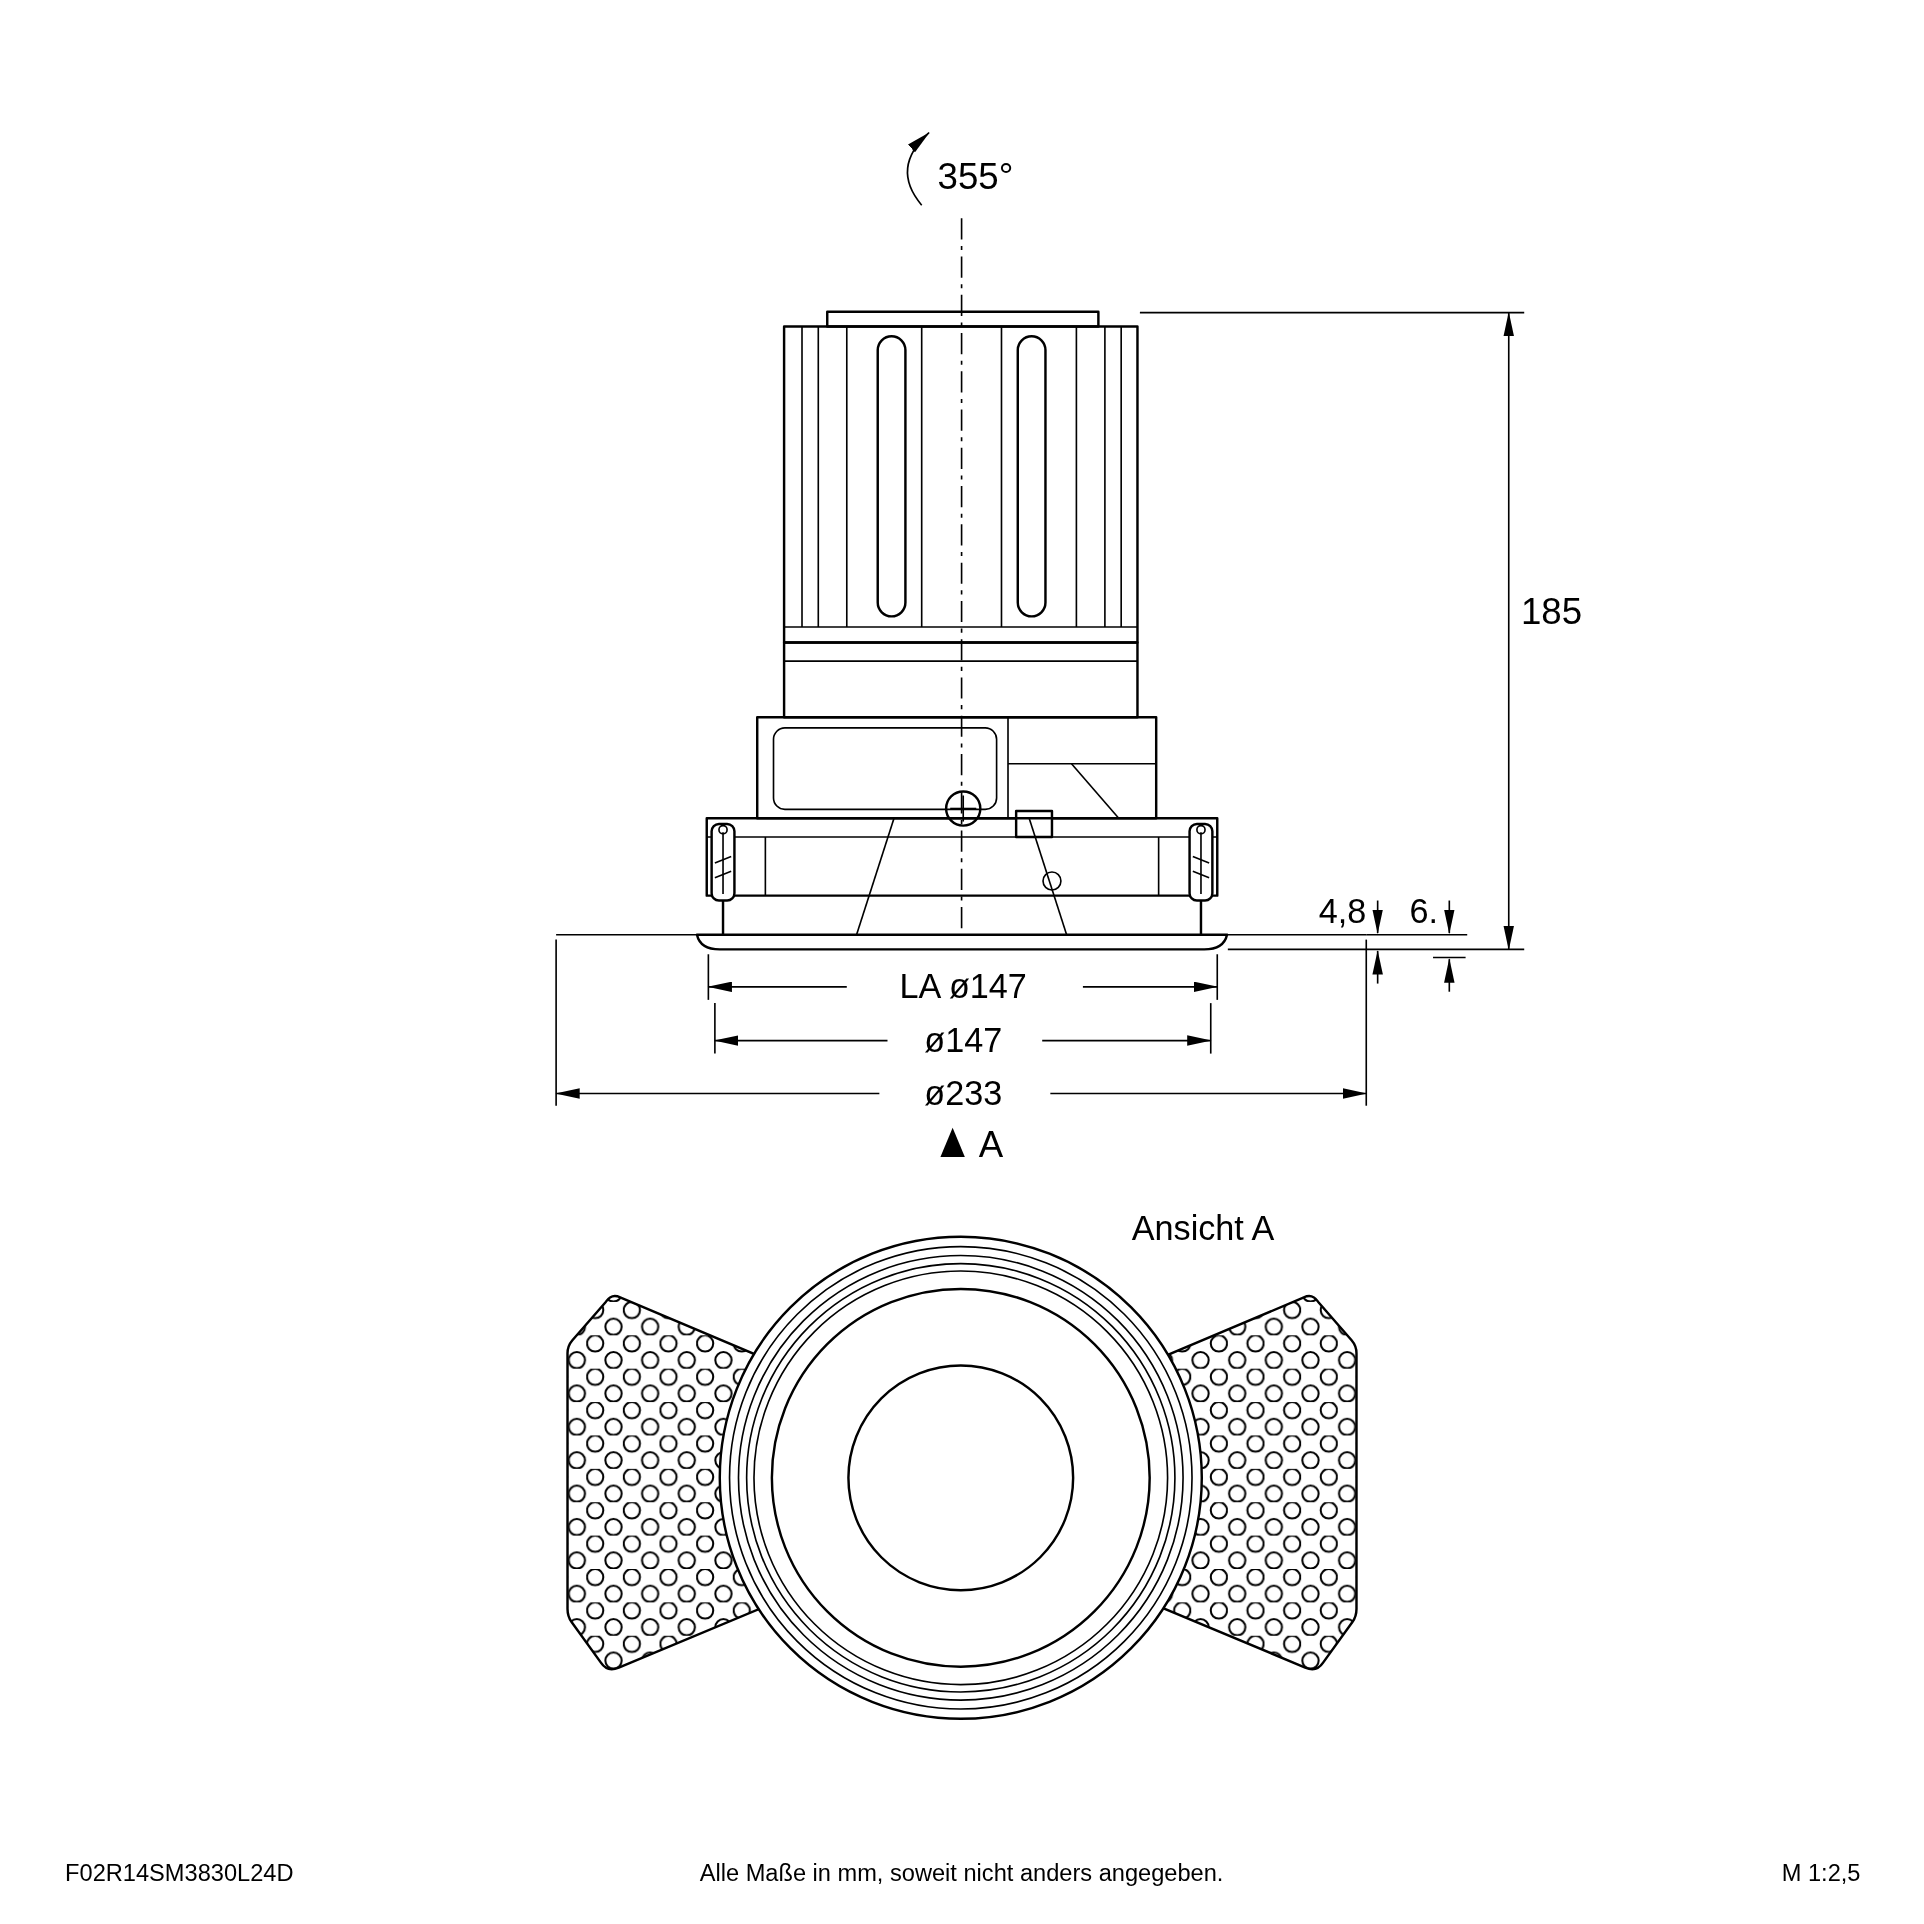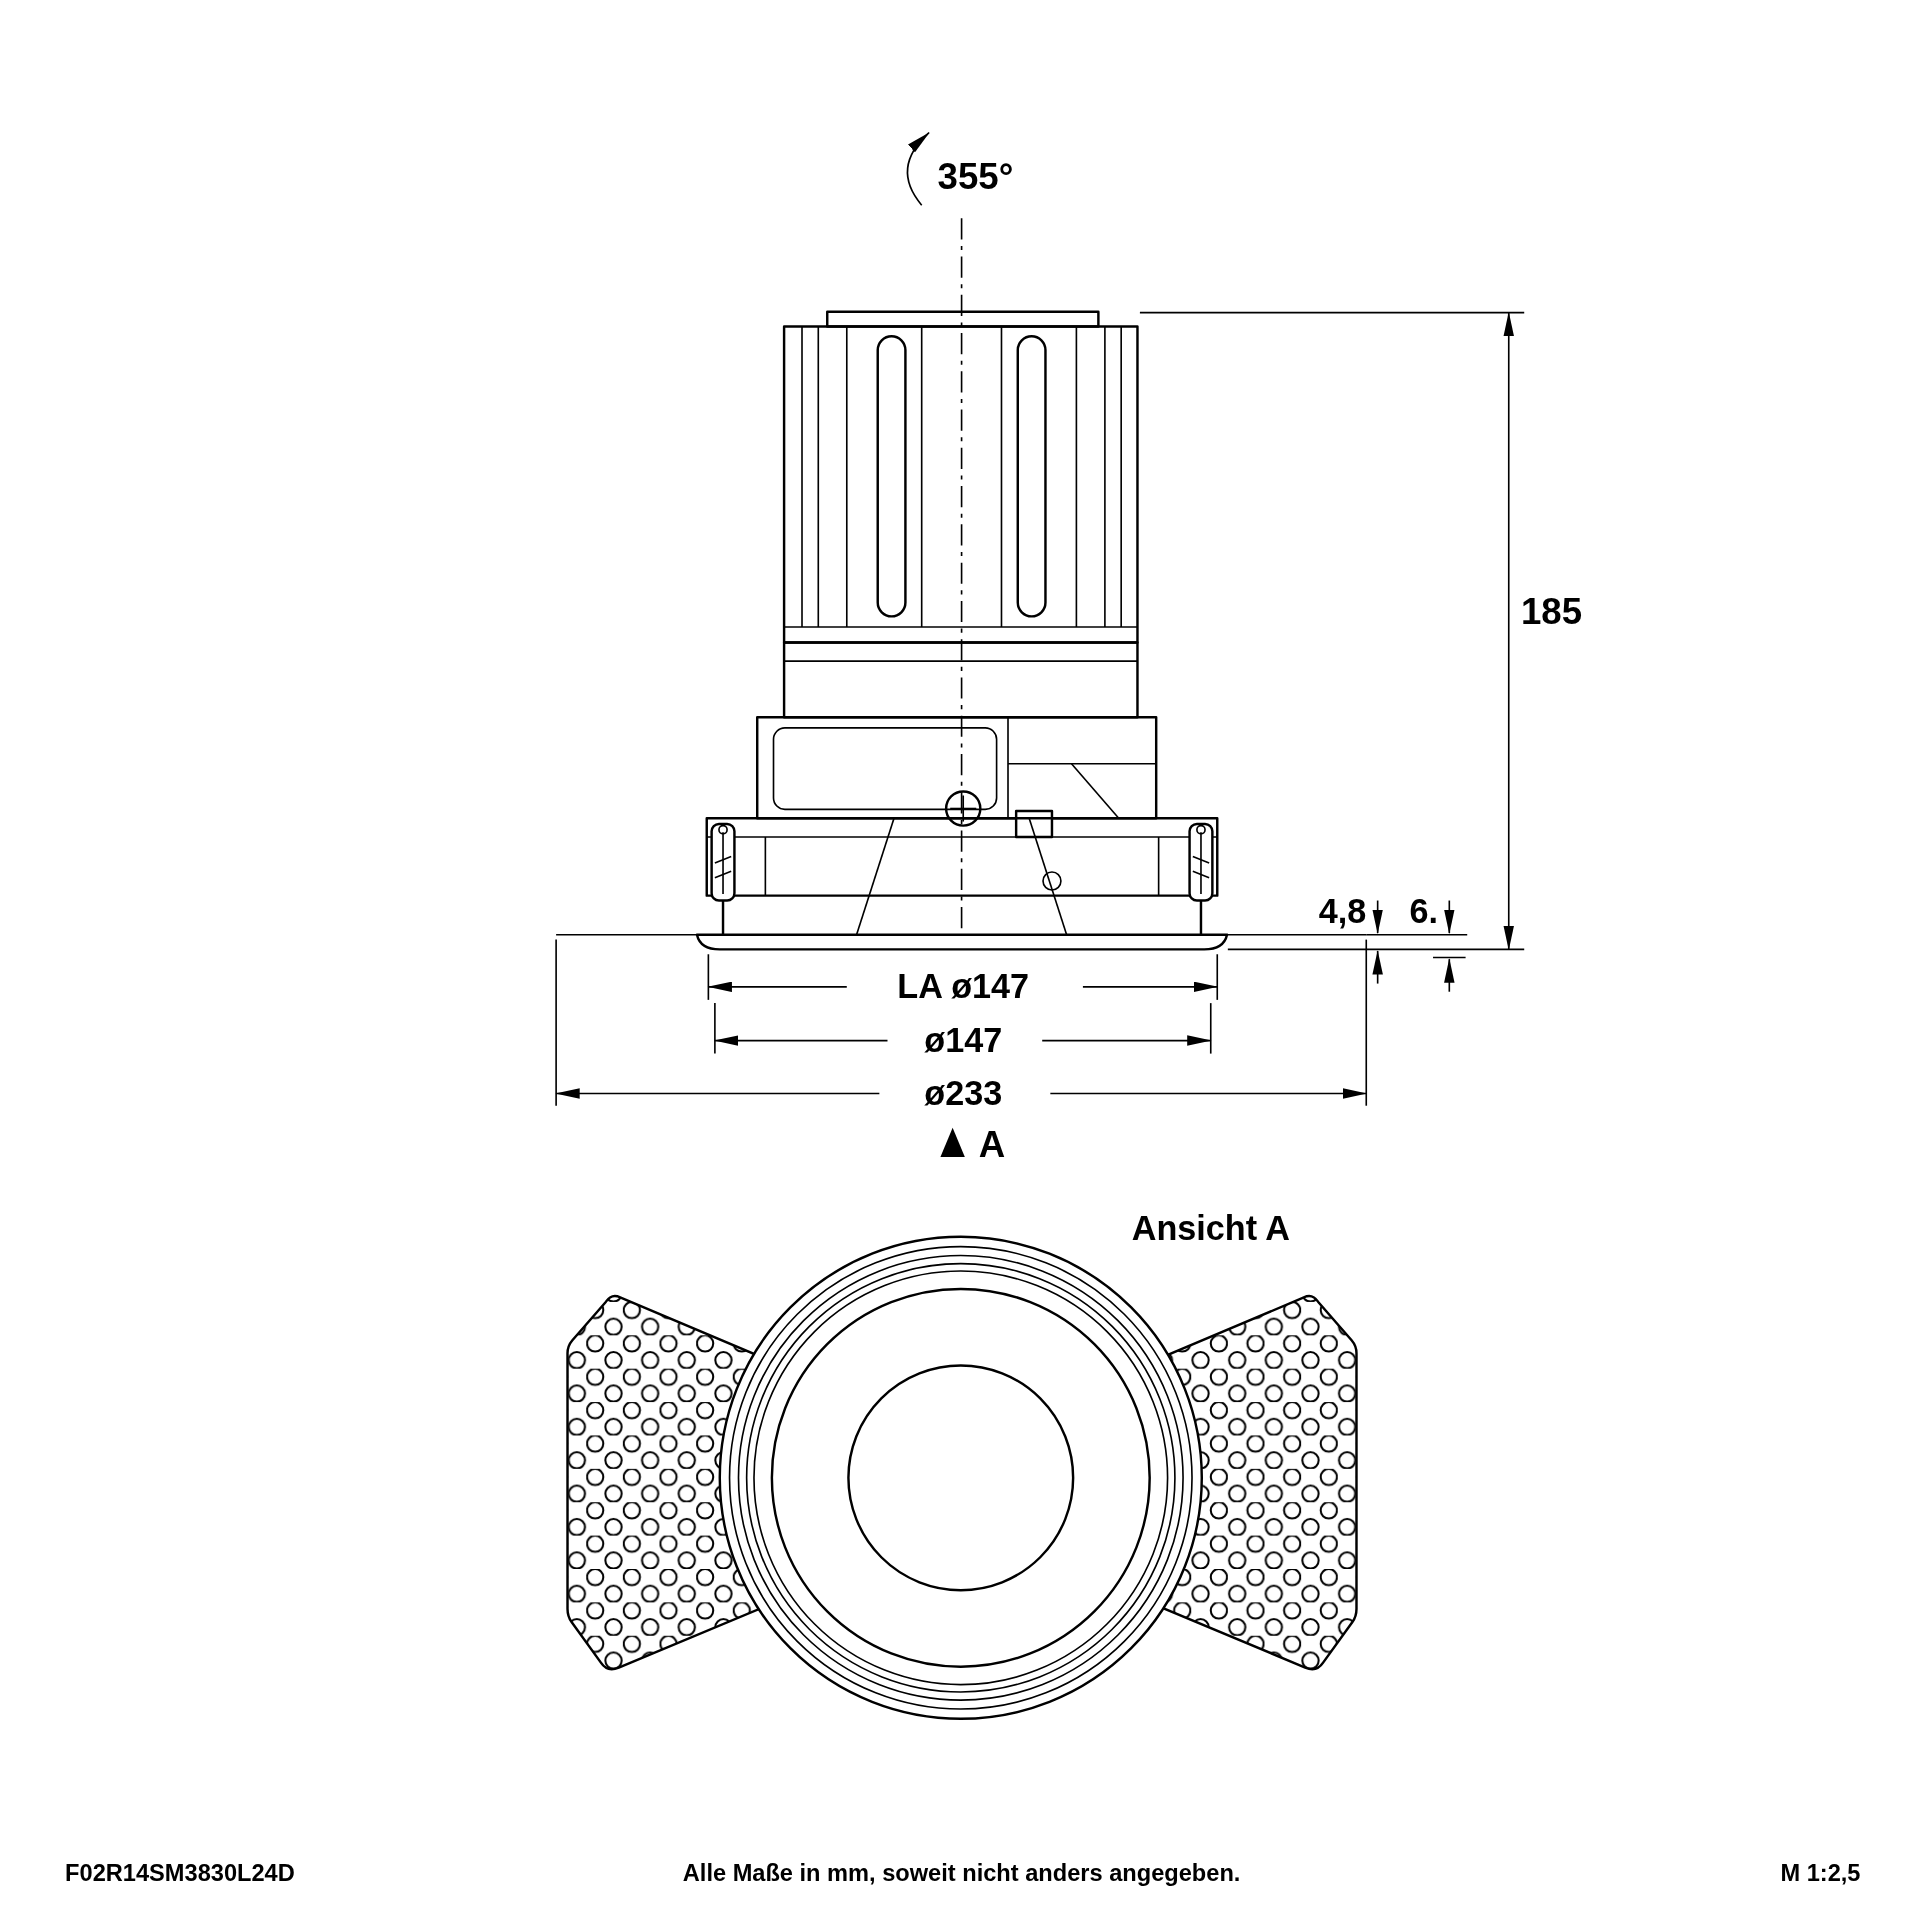"355°" .canvas { font-weight: bold -> none }
